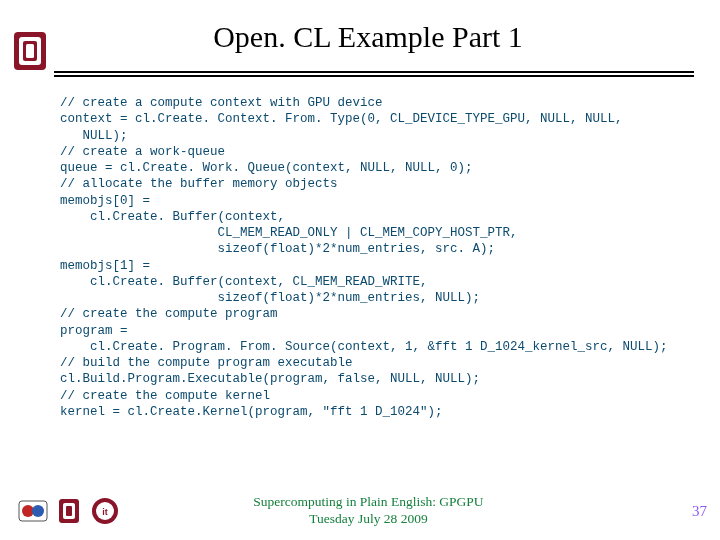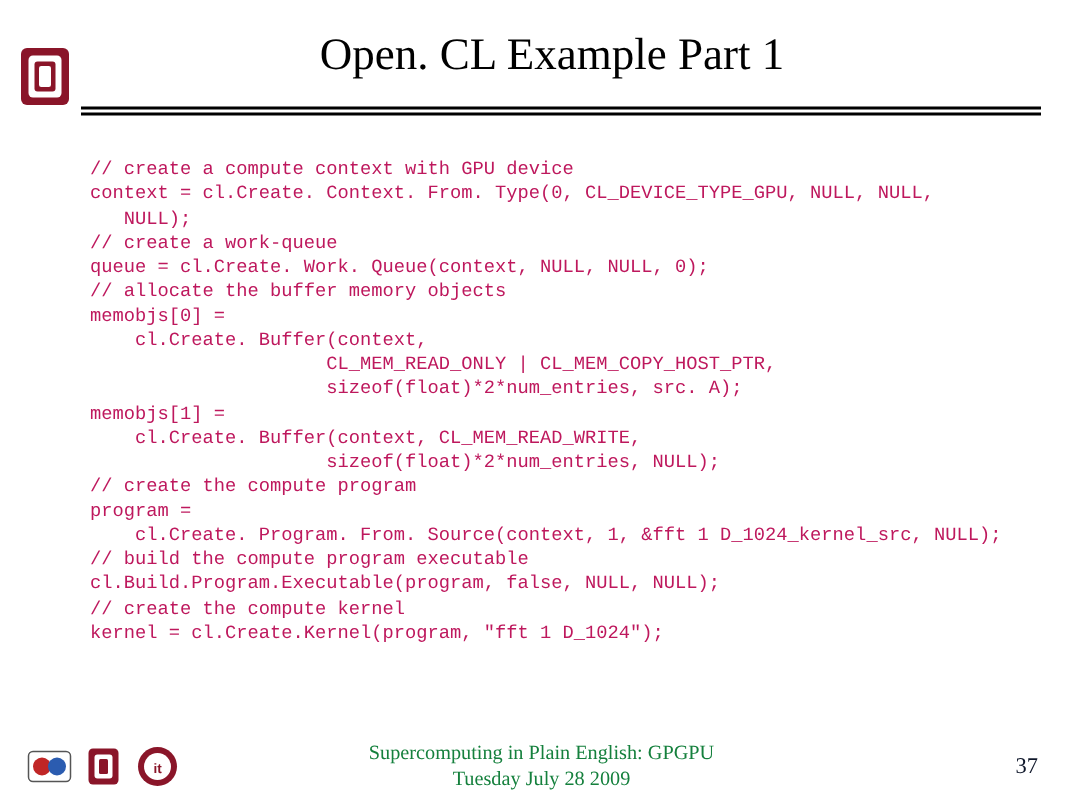"// create a compute context" .code { color: #be185d -> #0c4a6e; margin-top: 28px -> 18px }
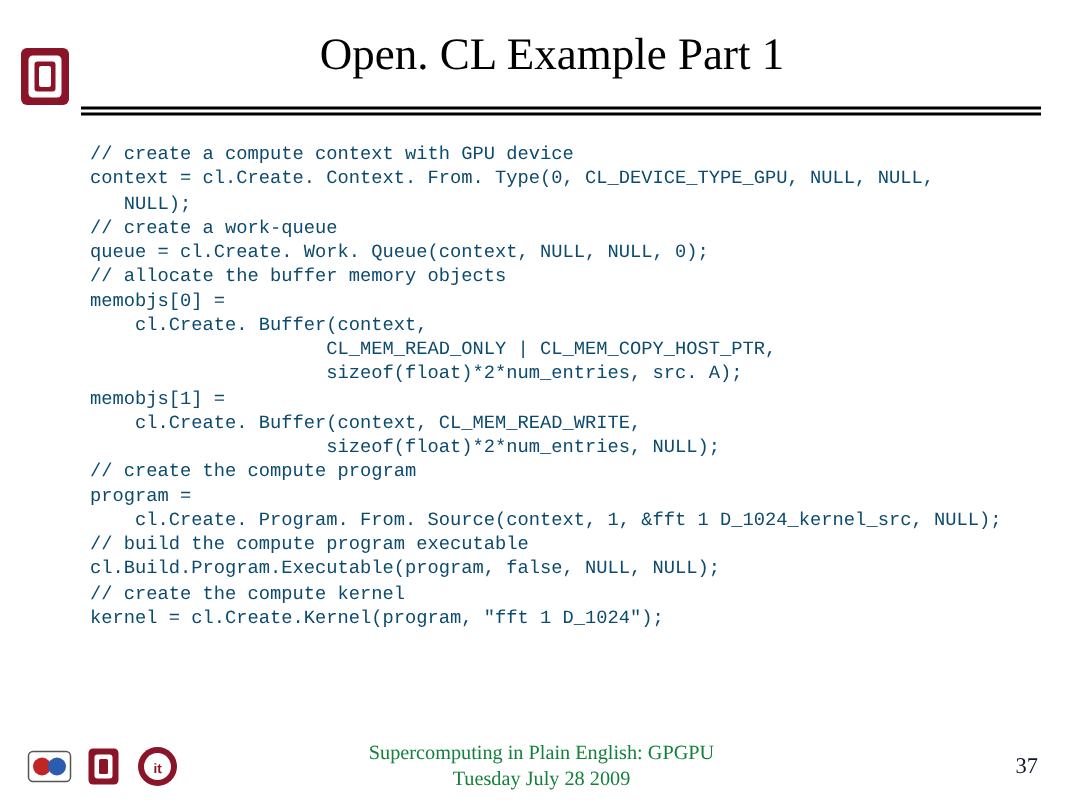"it" .footer { padding: 0 28px 0 18px -> 0 13px 0 18px }
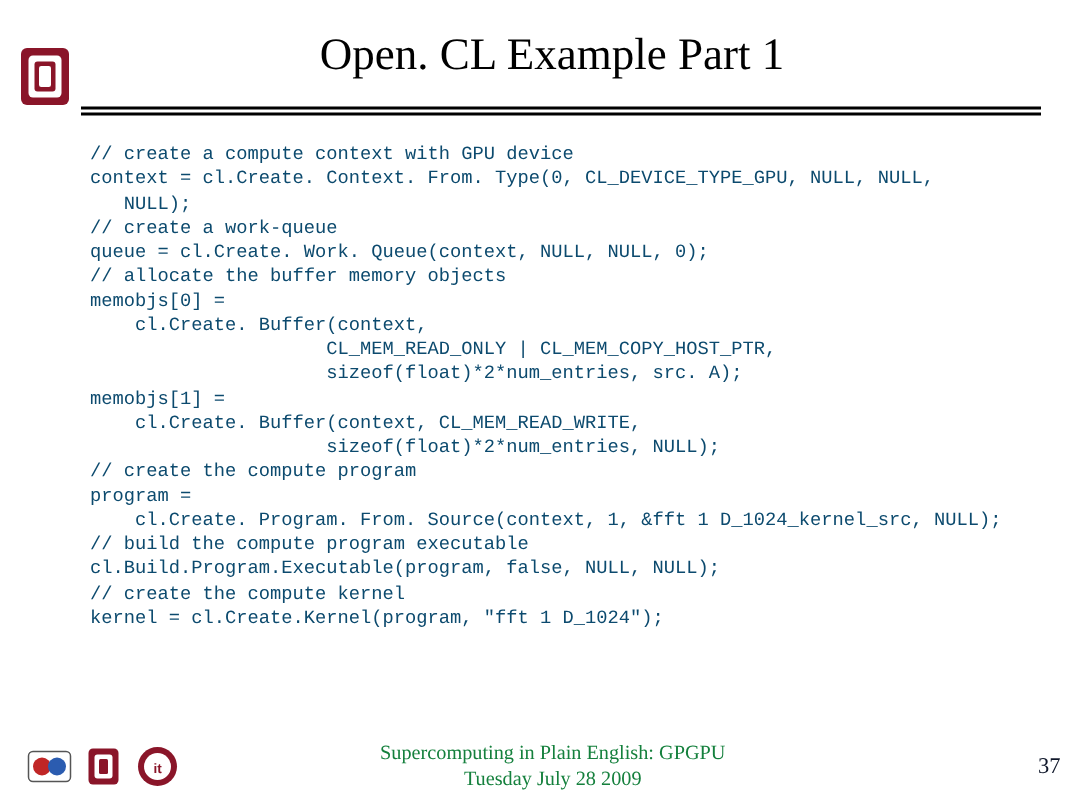"37" .slidenum { color: #0f172a -> #8b5cf6 }
